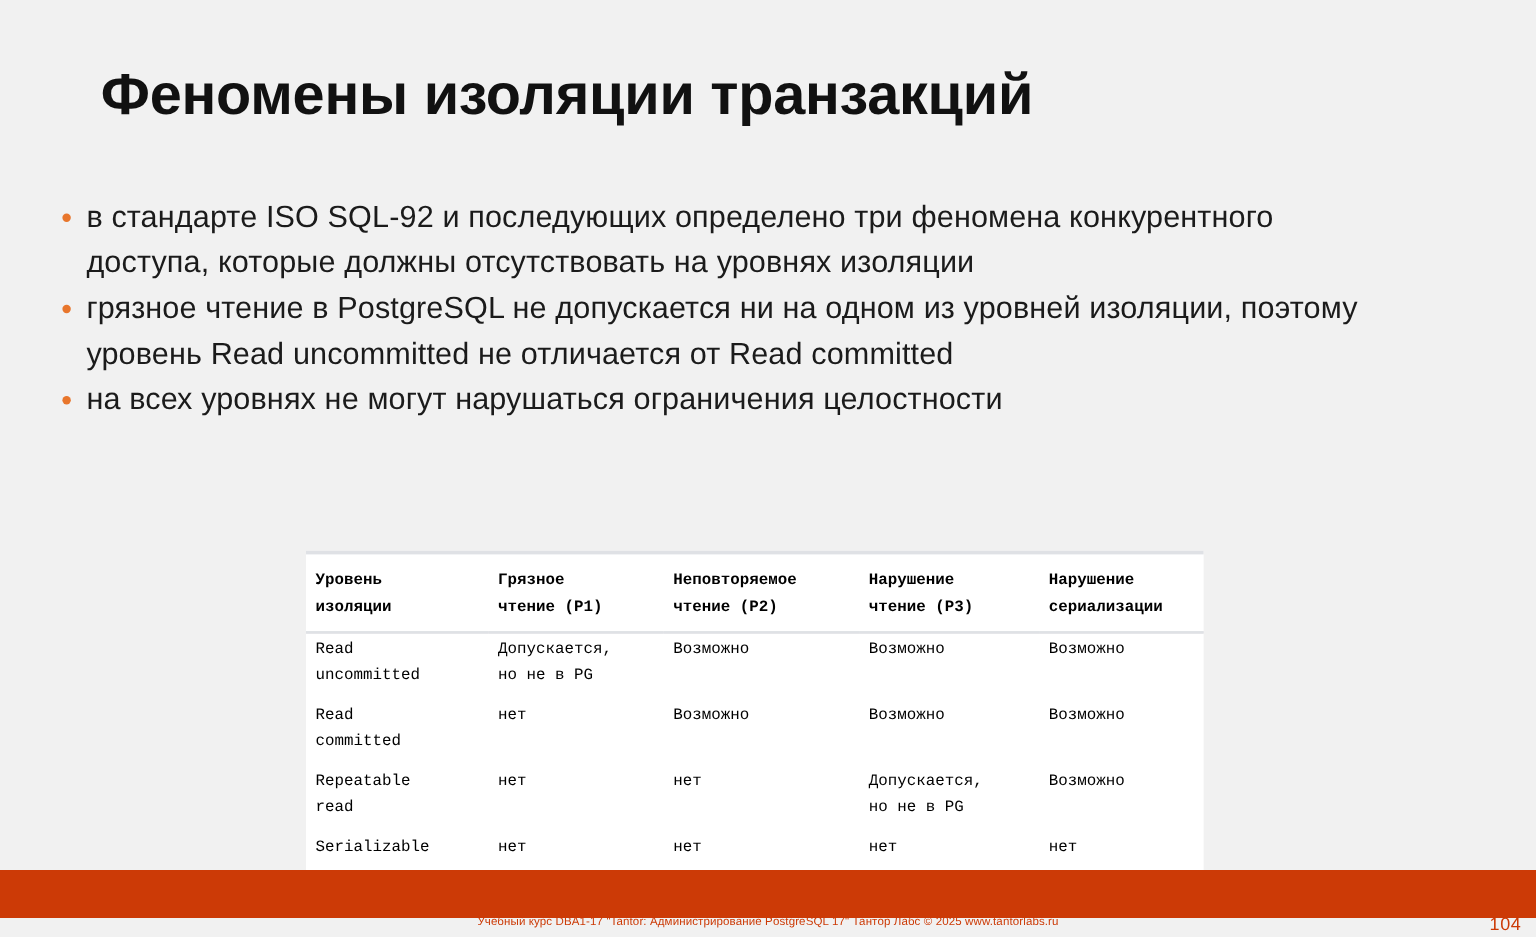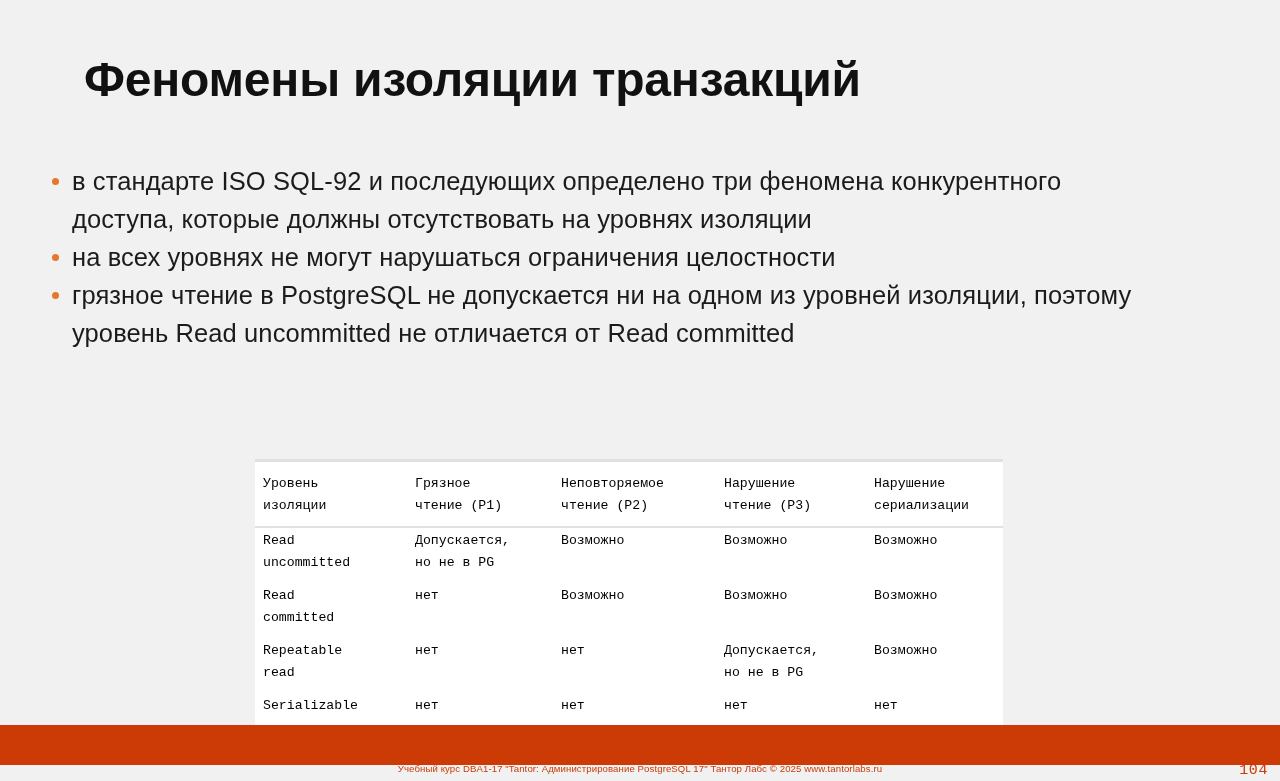"на всех уровнях не могут" div.bullet-item { order: before "грязное чтение в PostgreSQL не" -> after "грязное чтение в PostgreSQL не" }
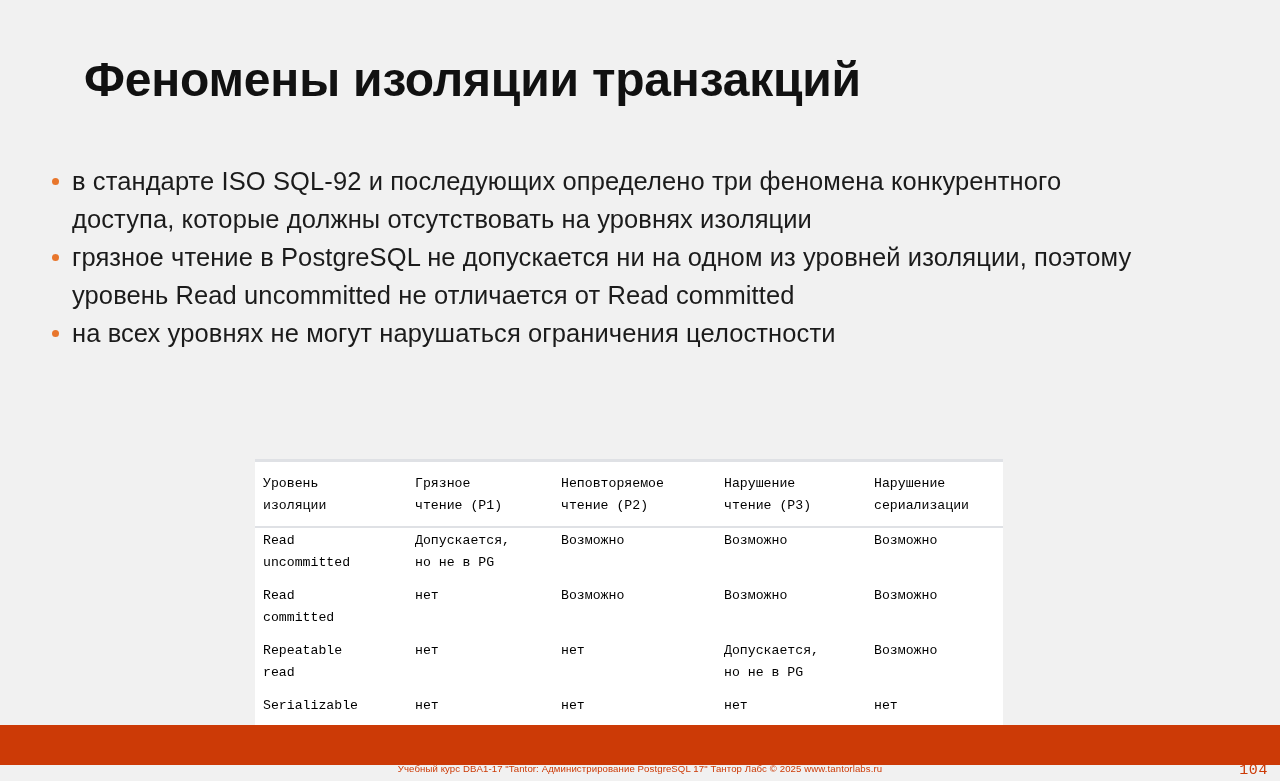"Уровень" table.phenomena-table th { font-weight: normal -> bold }
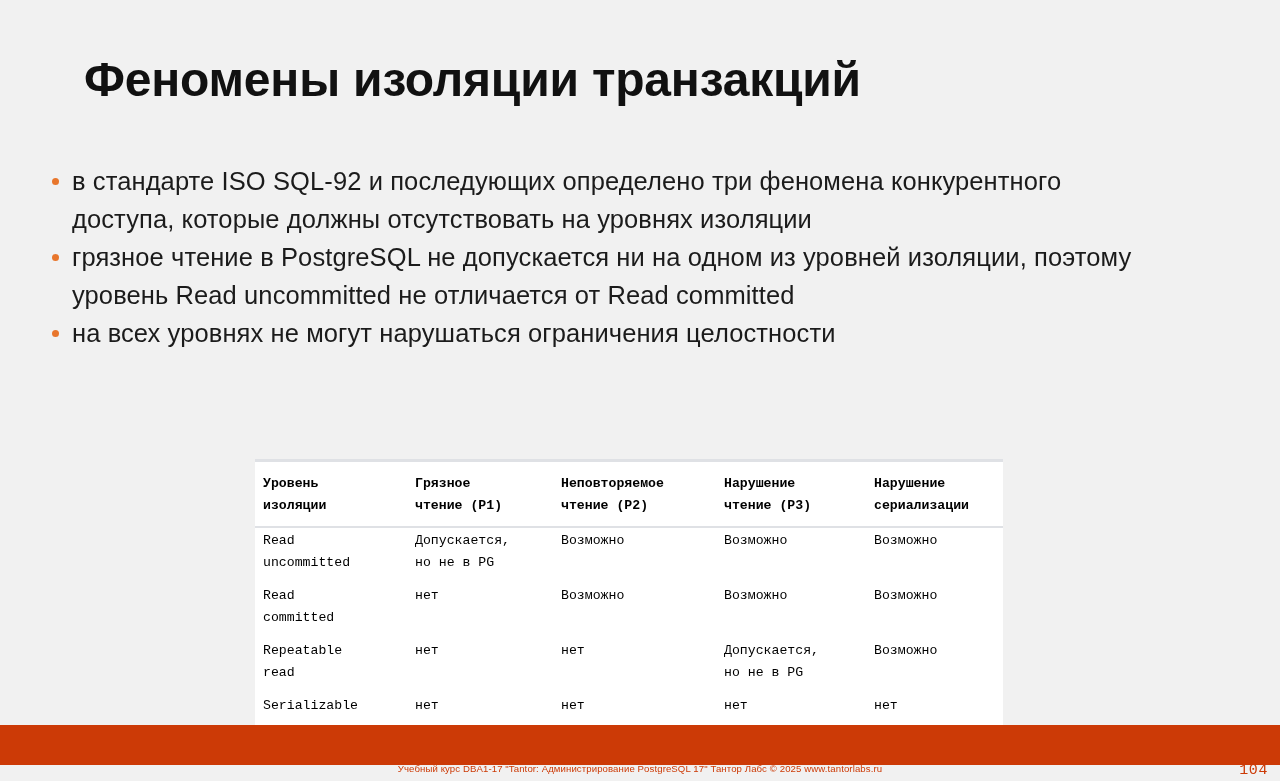"104" .page-number { font-family: Liberation Mono, monospace -> Liberation Sans, sans-serif }
